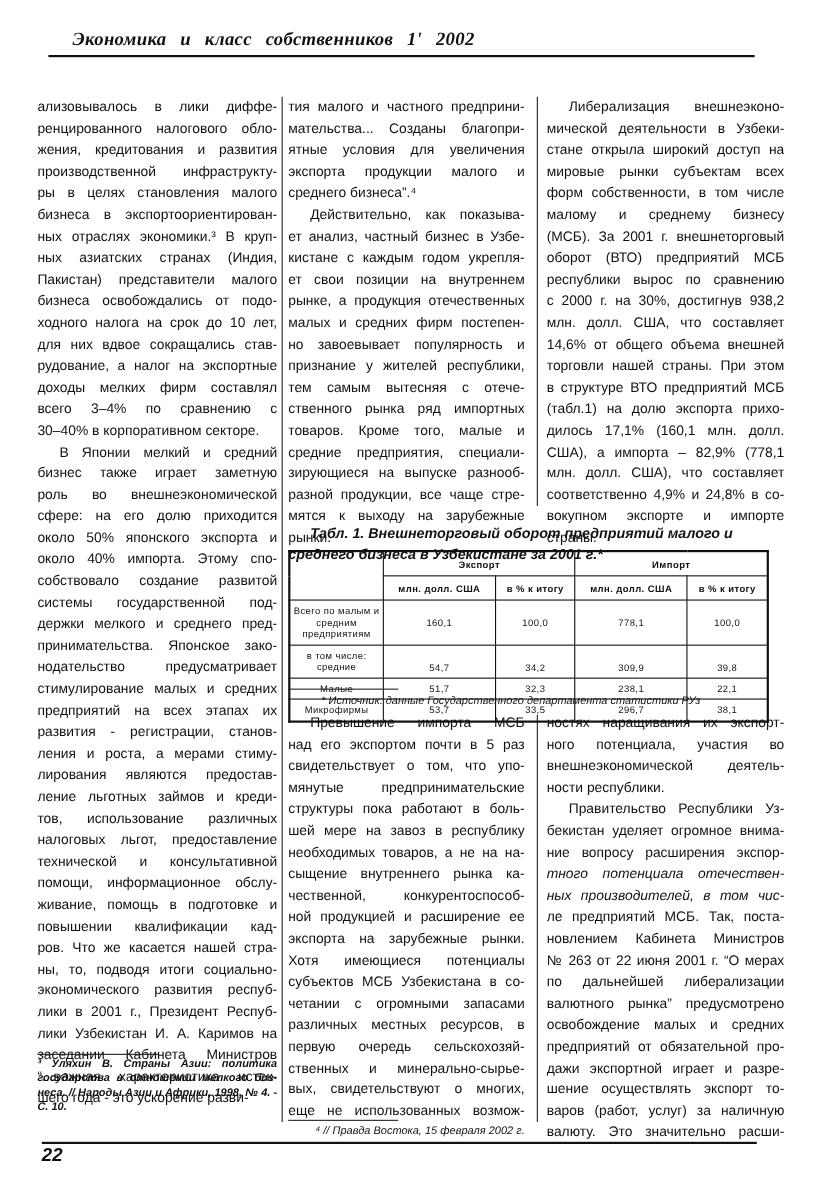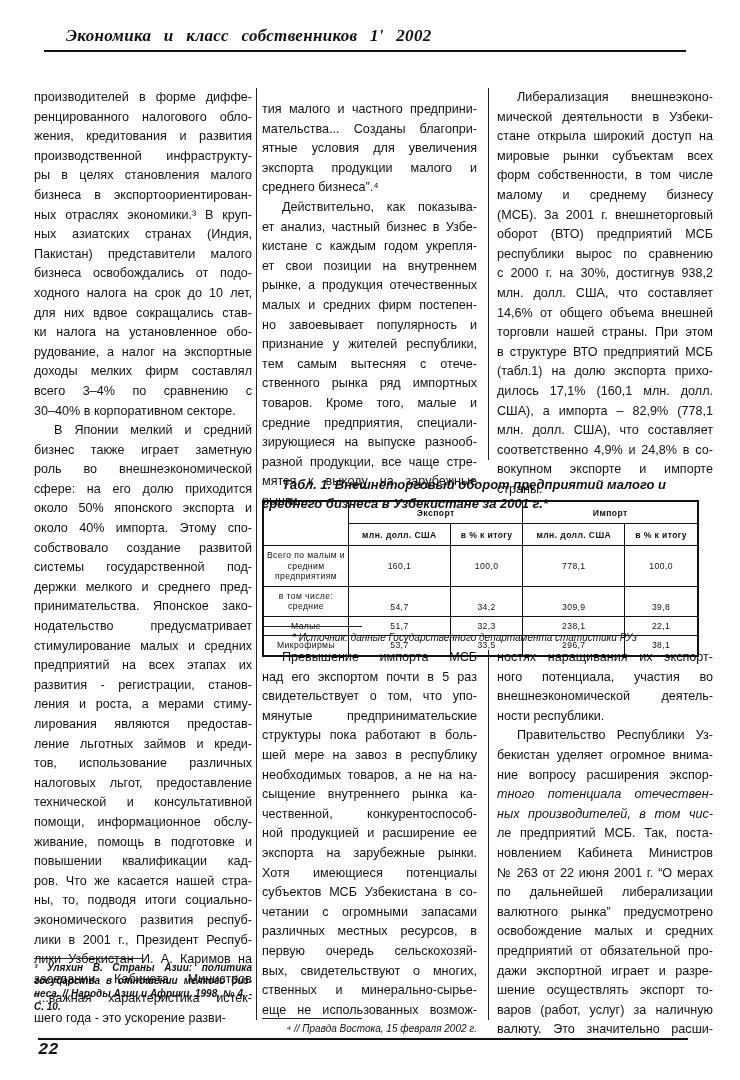"производителей в форме диффе-" span.line { text: производителей в форме -> ализовывалось в лики }
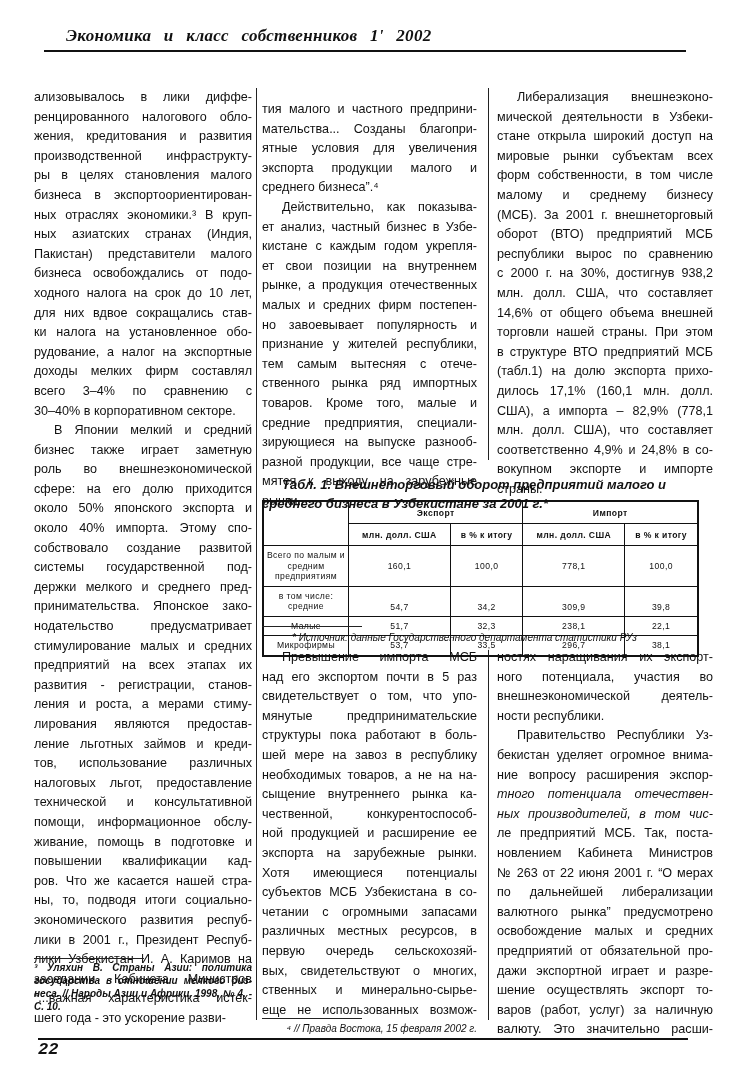"тия малого и частного предприни-" .c2 { top: 100px -> 88px }
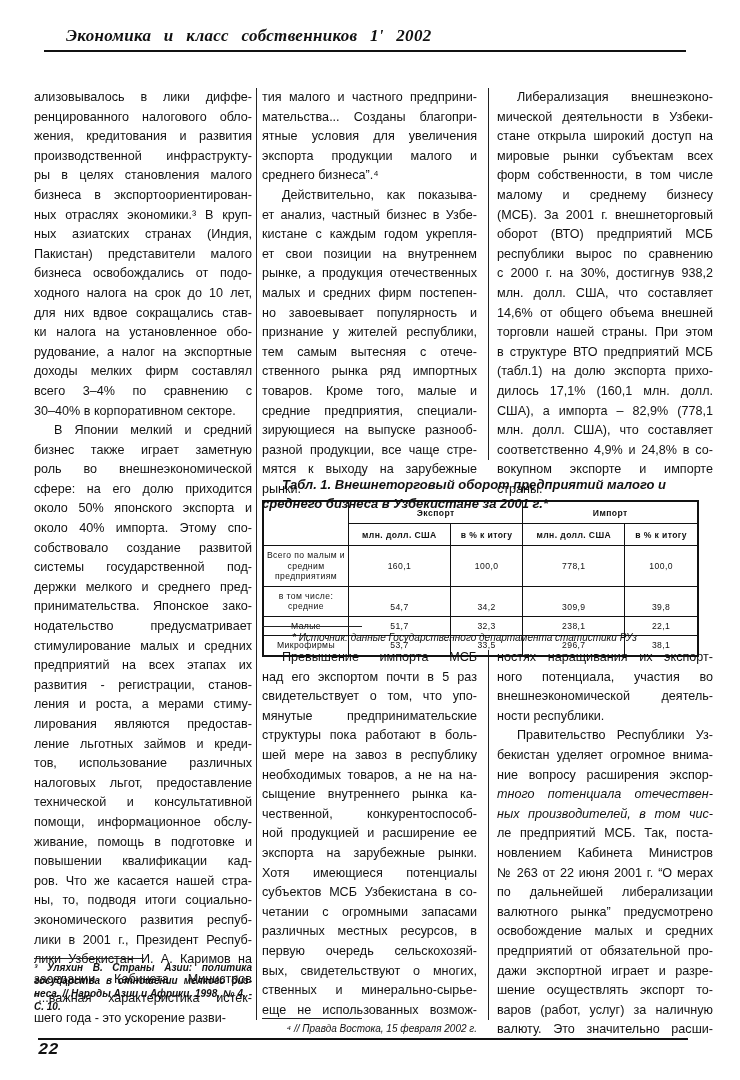"ки налога на установленное обо-" span.line { html: <span>ки налога на установленное обо-</span> -> none }
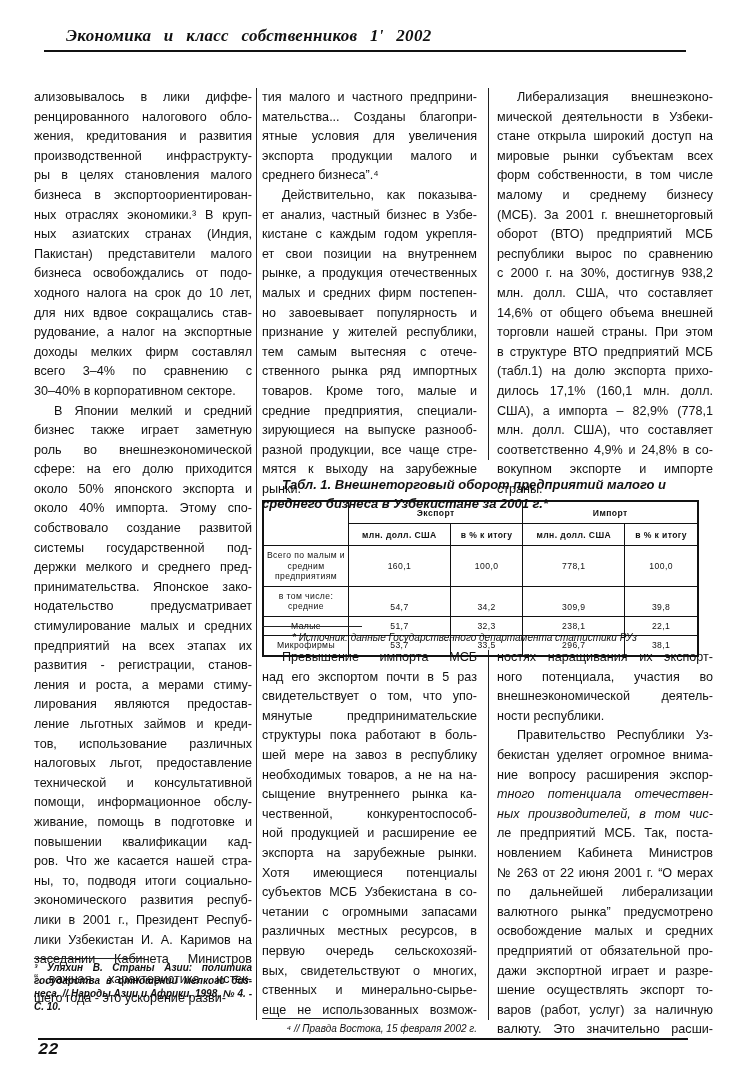"вых, свидетельствуют о многих," span.line { order: before "ственных и минерально-сырье-" -> after "ственных и минерально-сырье-" }
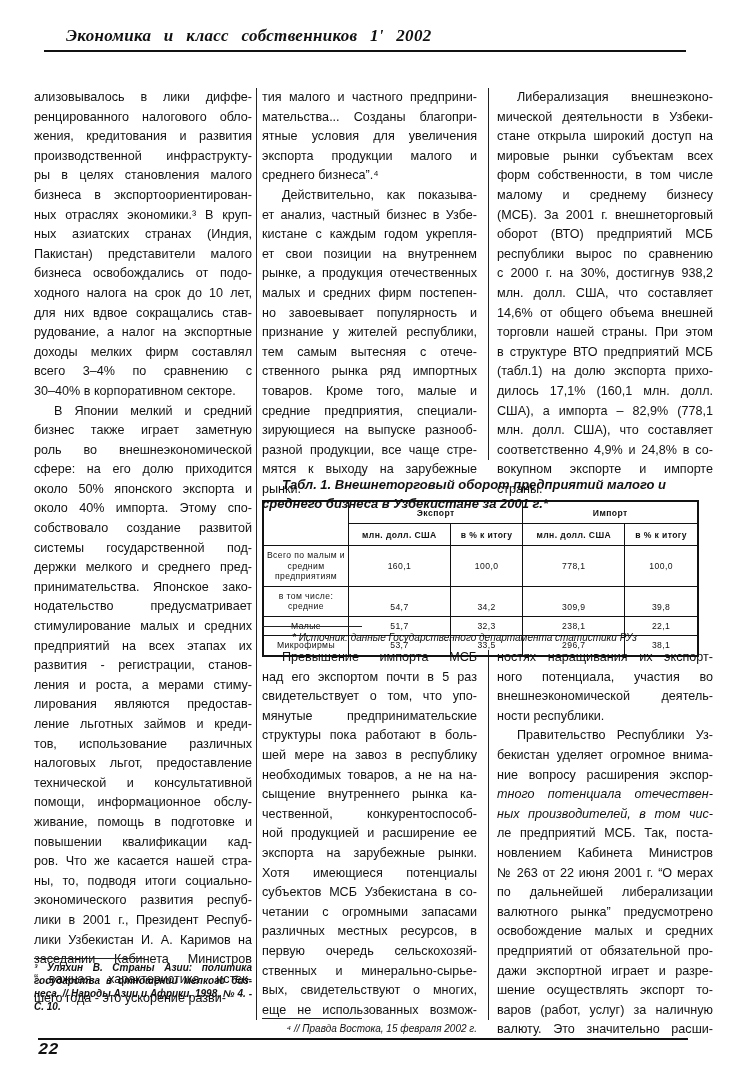"22" .page-num { font-family: Liberation Mono, monospace -> Liberation Sans, sans-serif }
